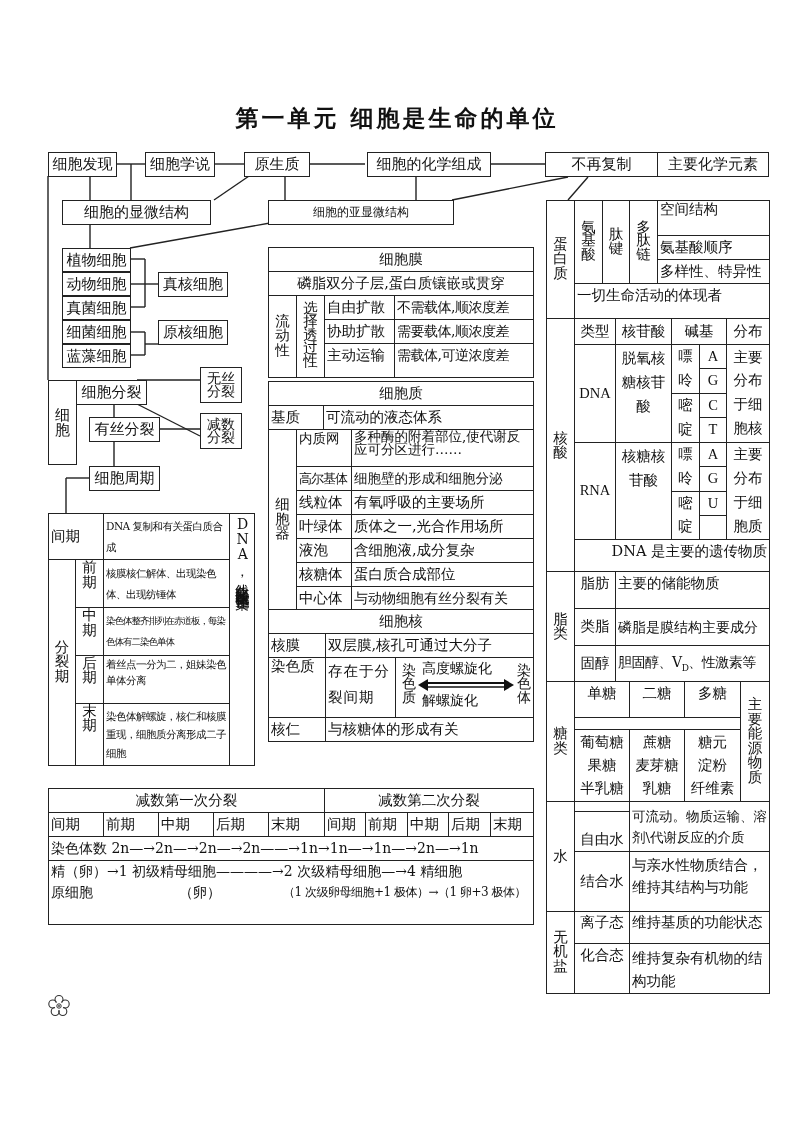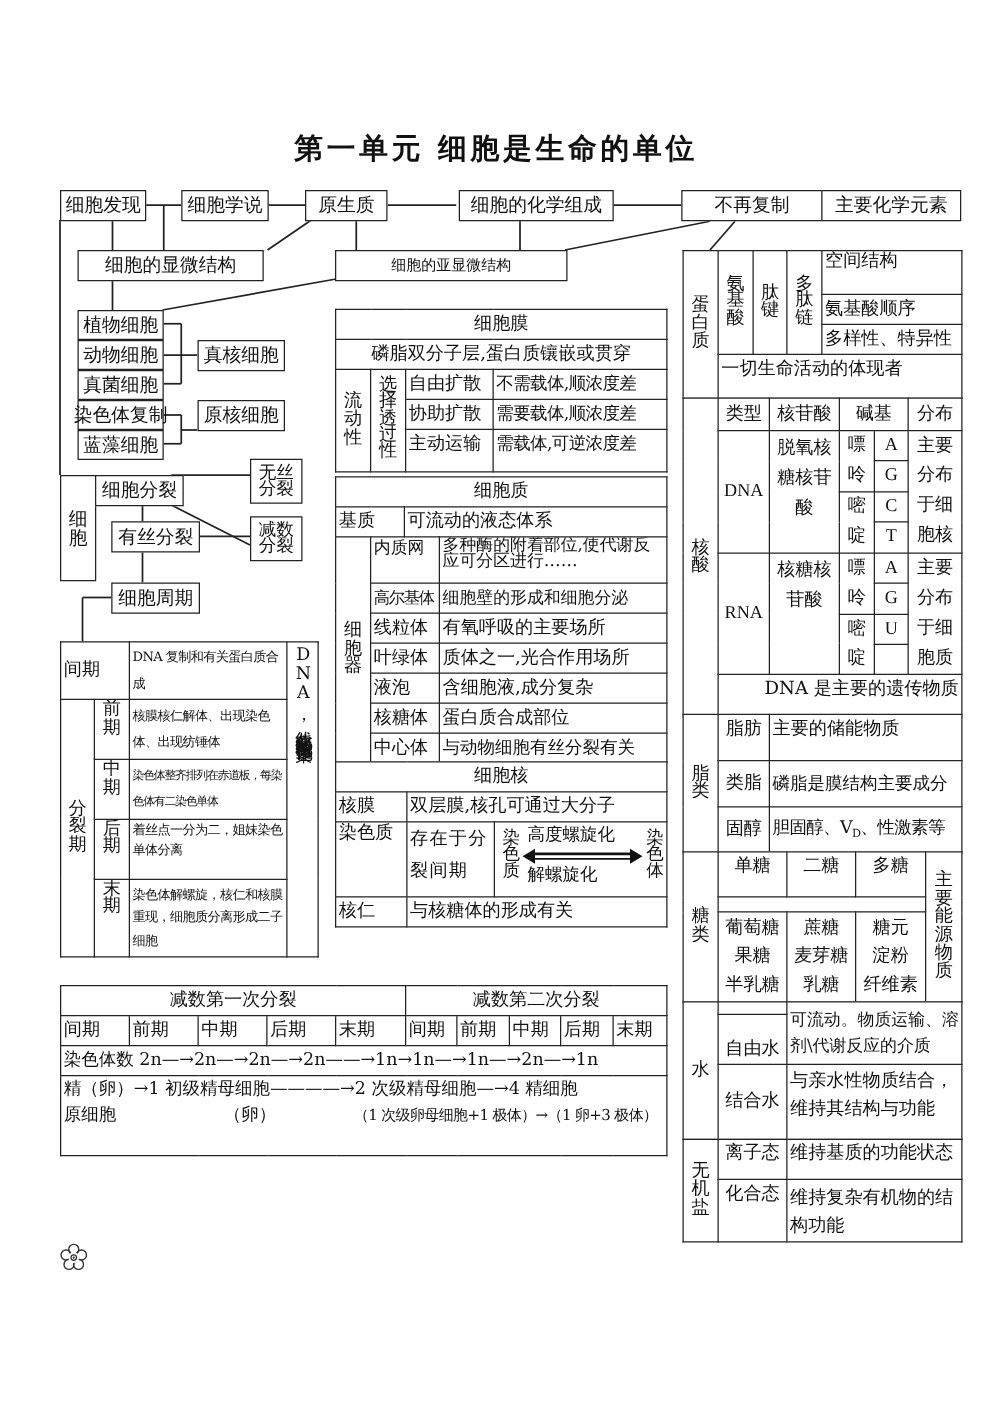"染色体复制" div.box { text: 染色体复制 -> 细菌细胞 }
